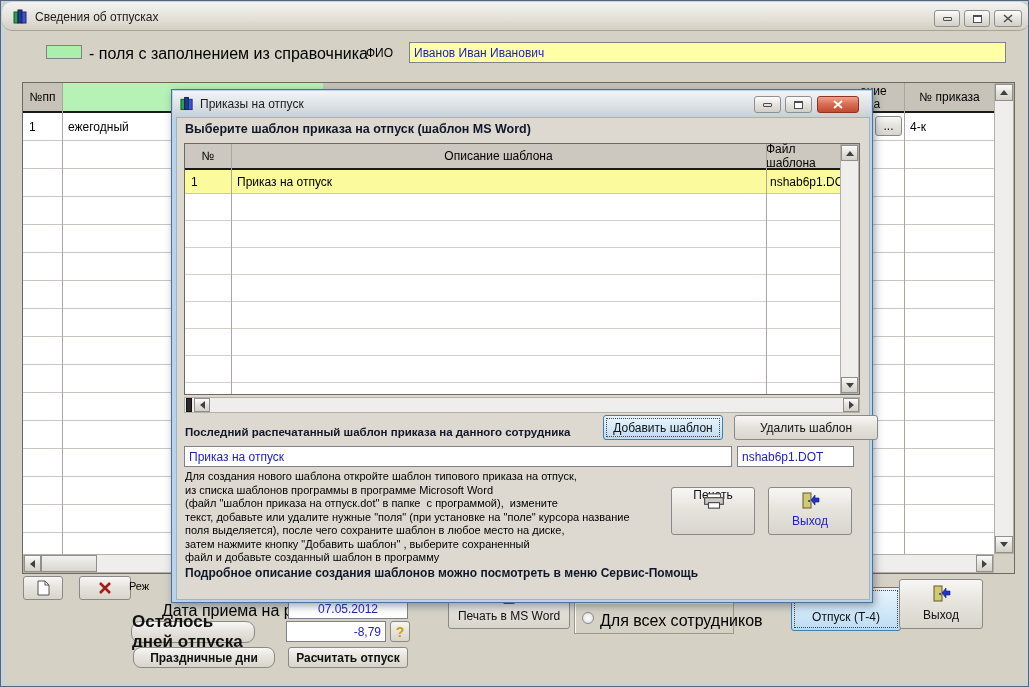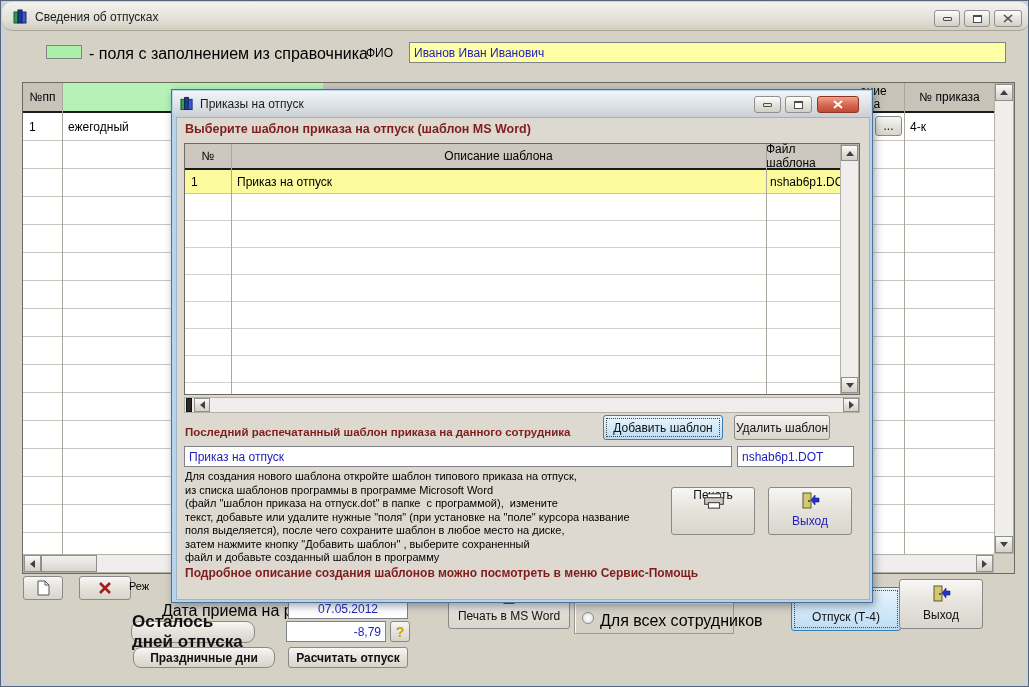"Выберите шаблон приказа на отпуск" .boldtxt { color: #7f1d1d -> #0f172a }
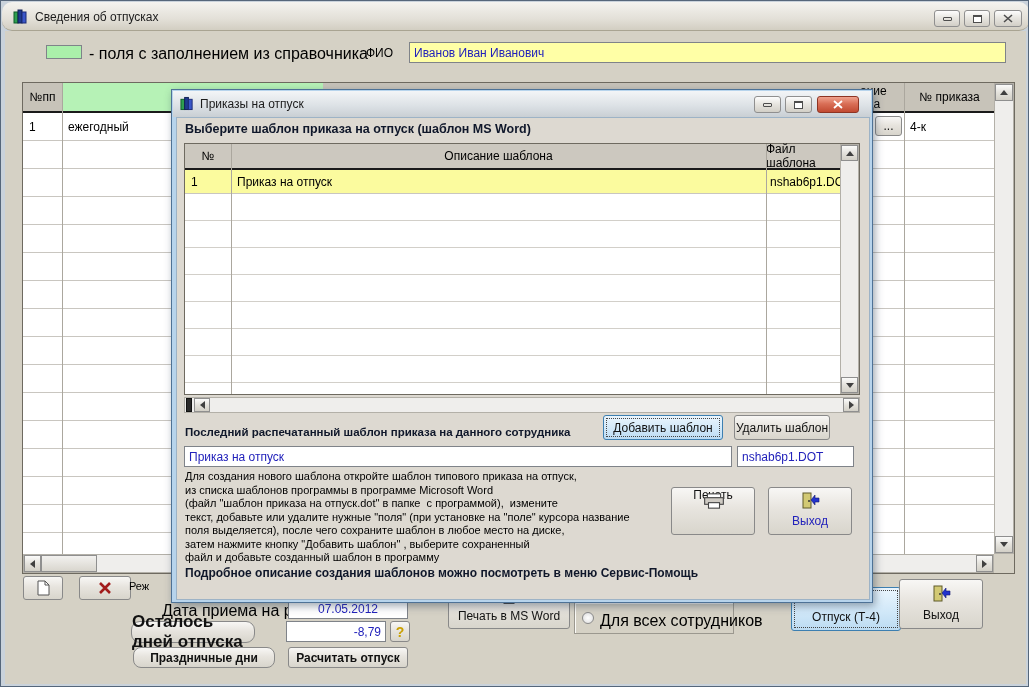"Удалить шаблон" div.abs { width: 96px -> 144px }
